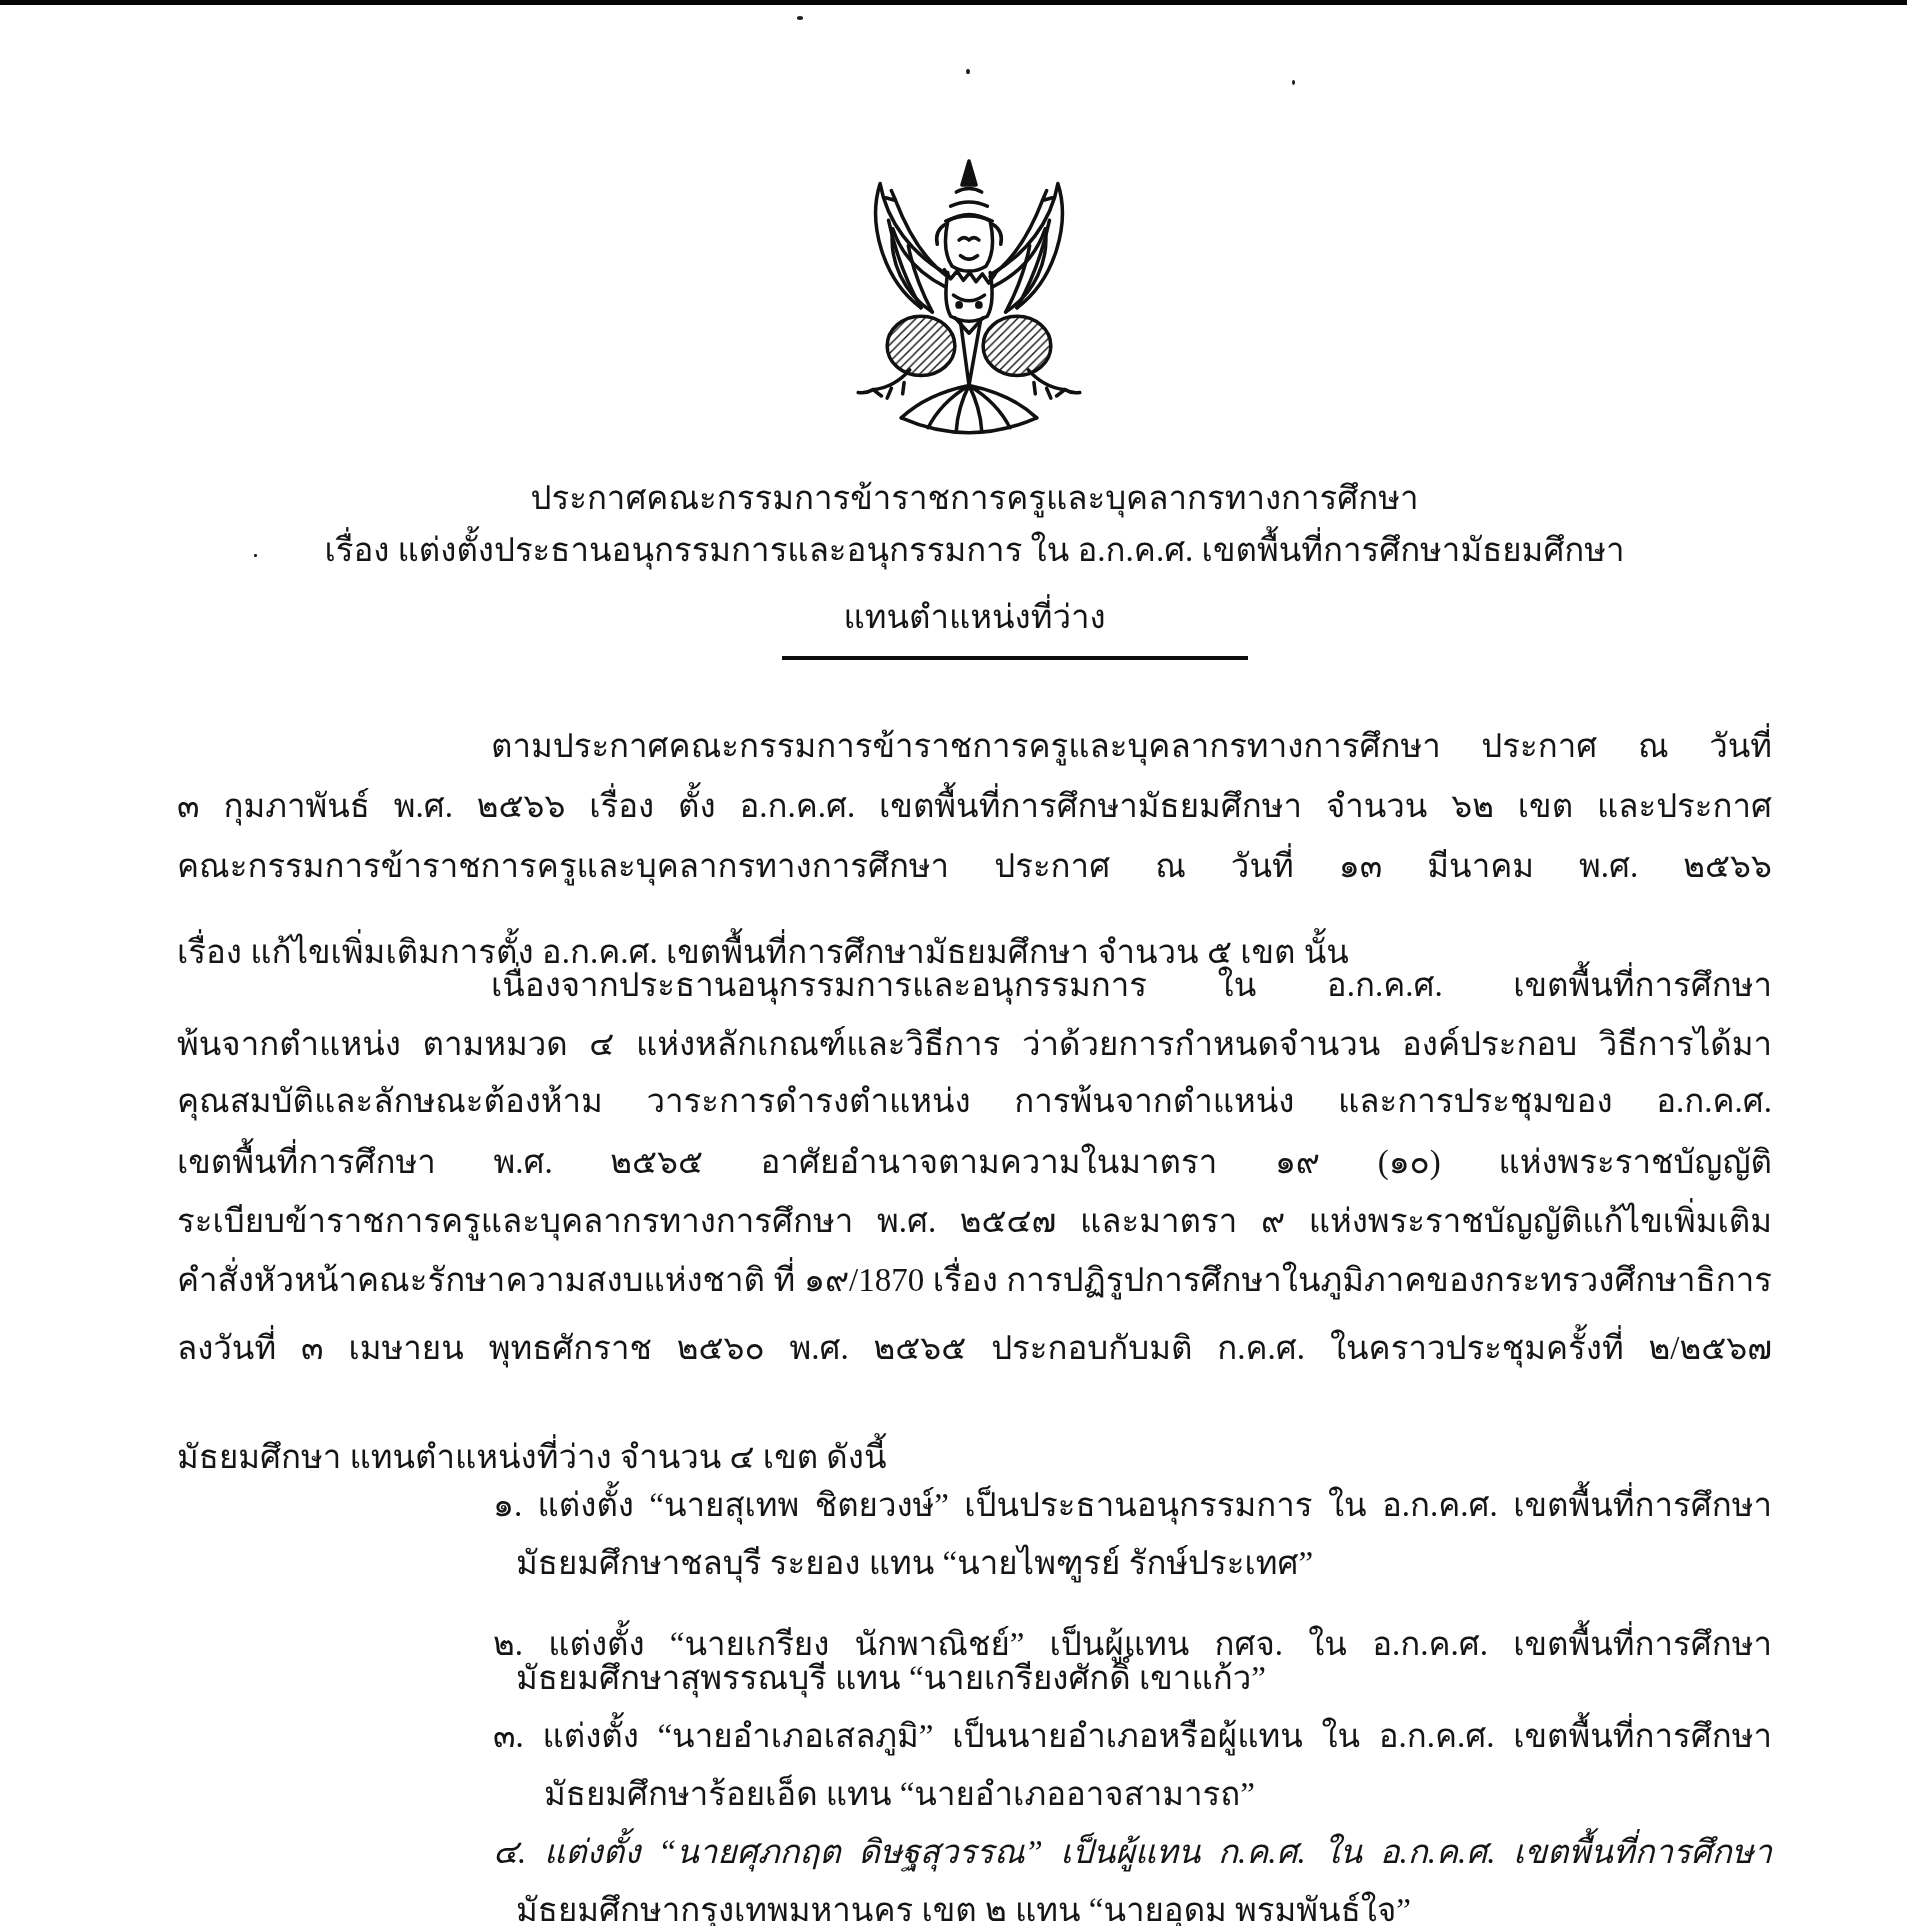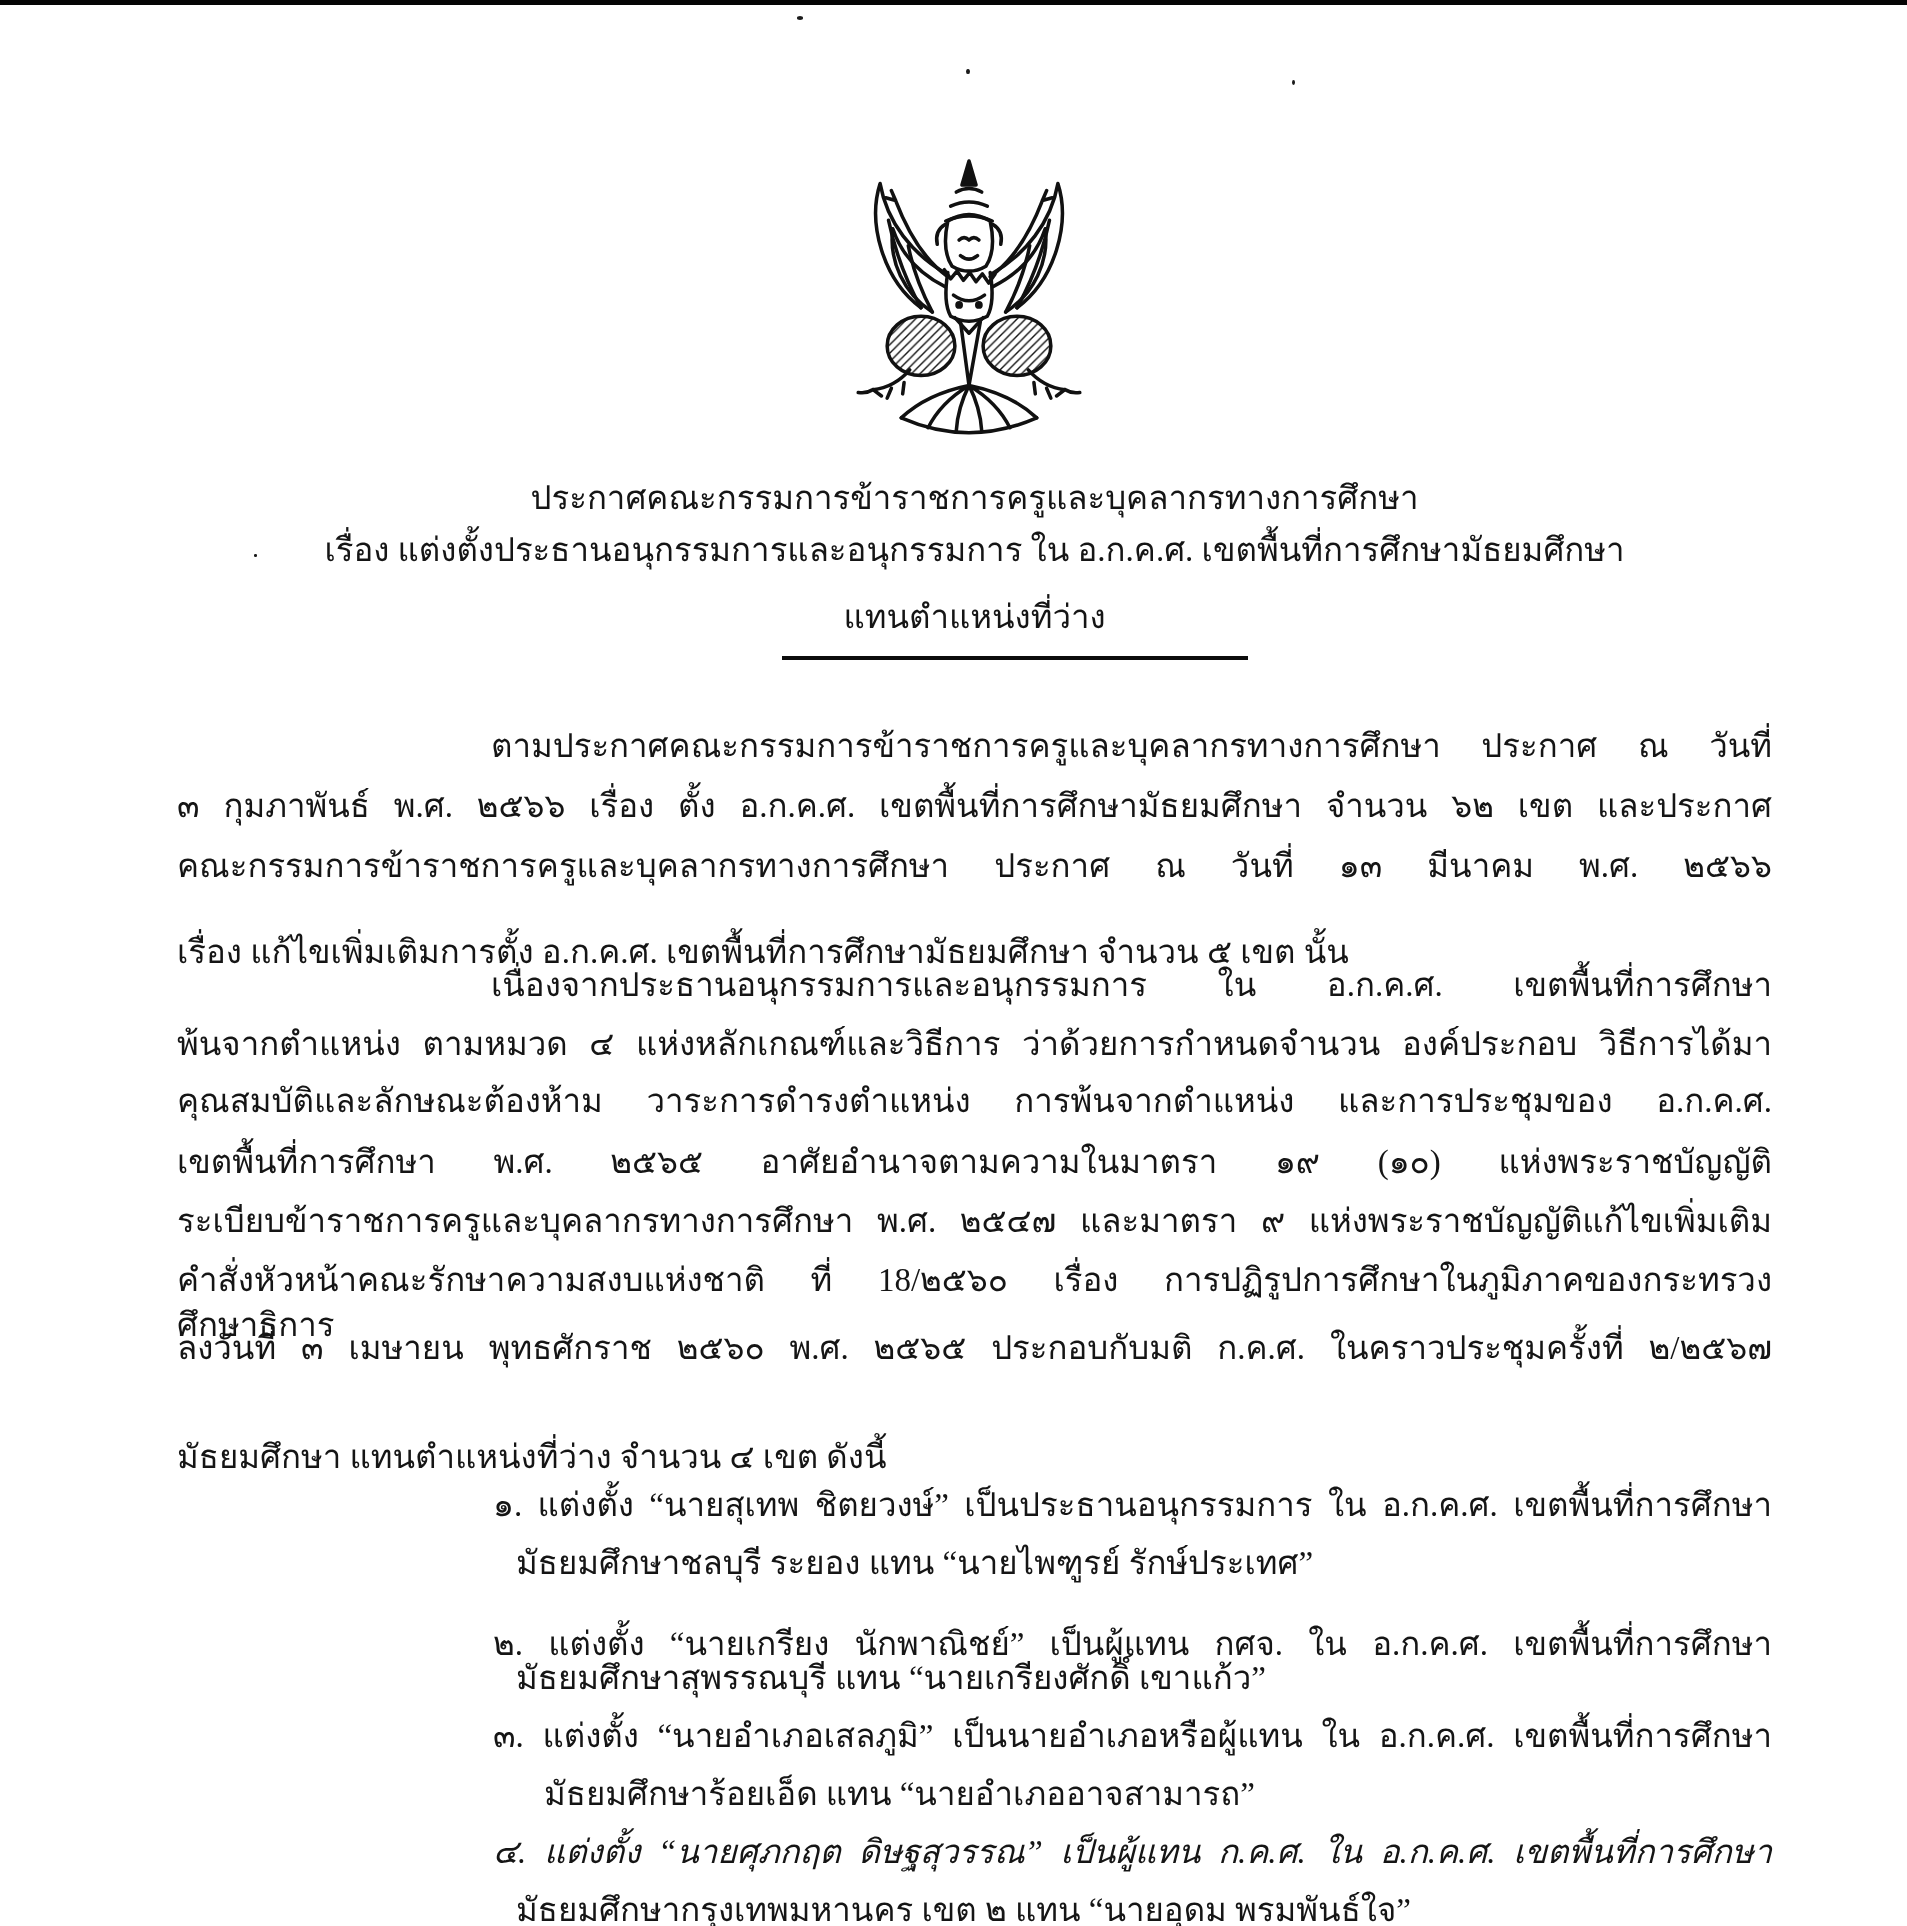"คำสั่งหัวหน้าคณะรักษาความสงบแห่งชาติ ที่" div.ln { text: 18/๒๕๖๐ -> ๑๙/1870 }
